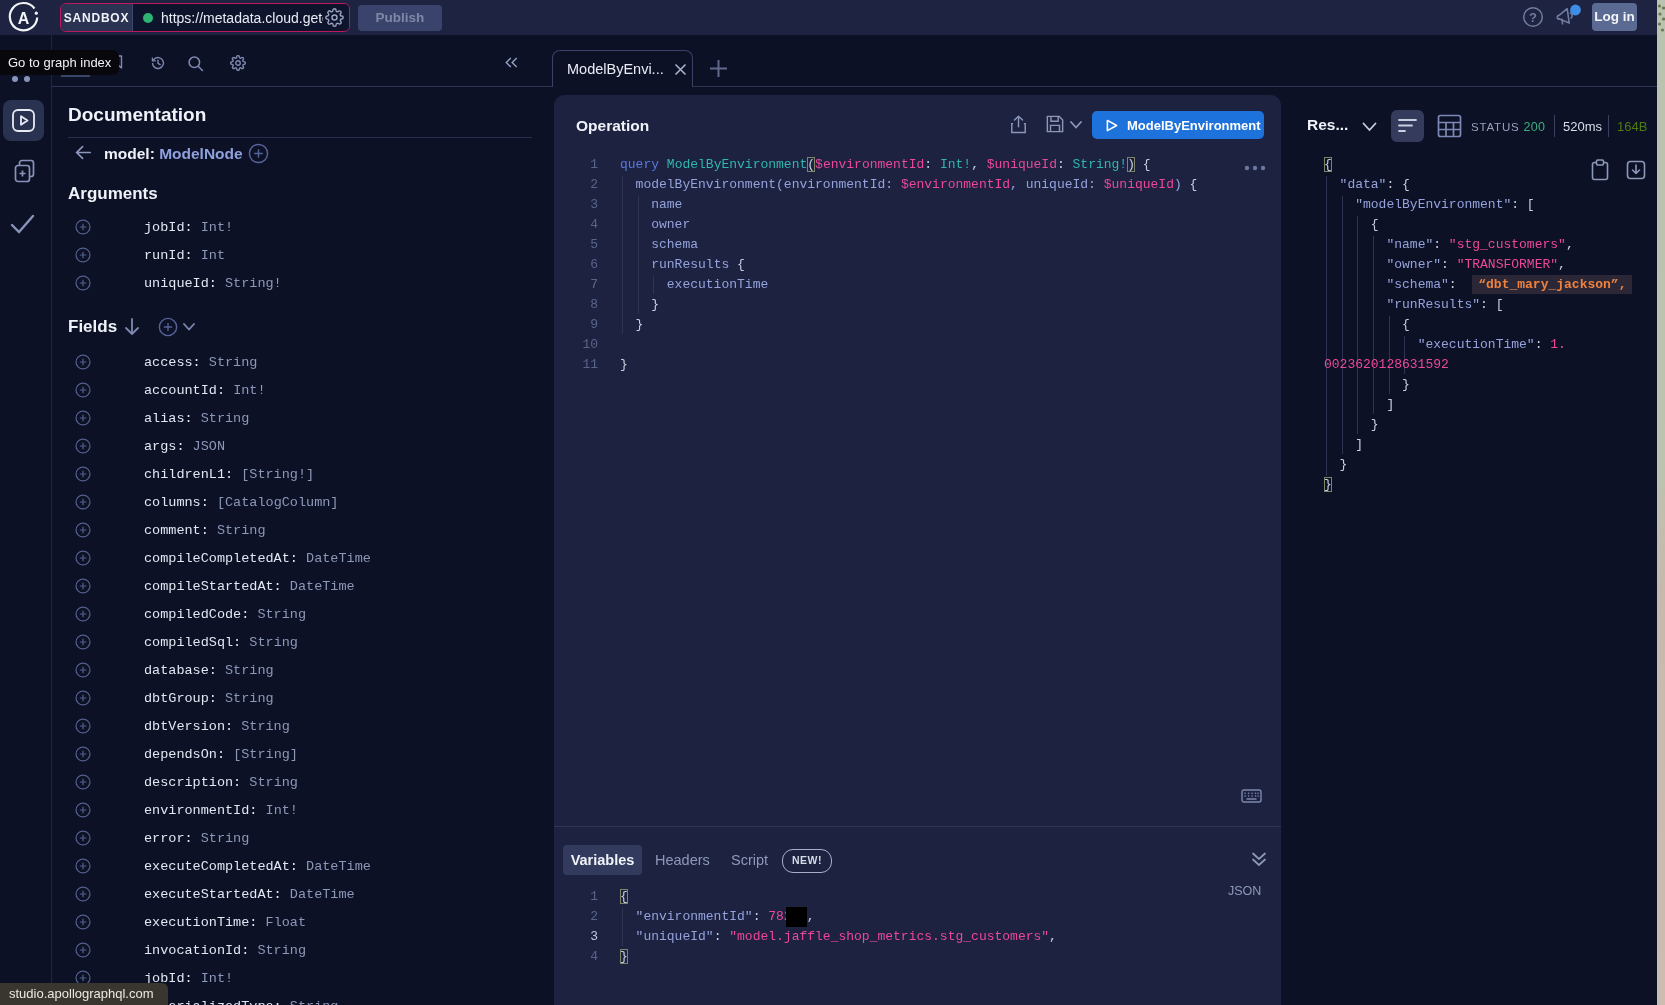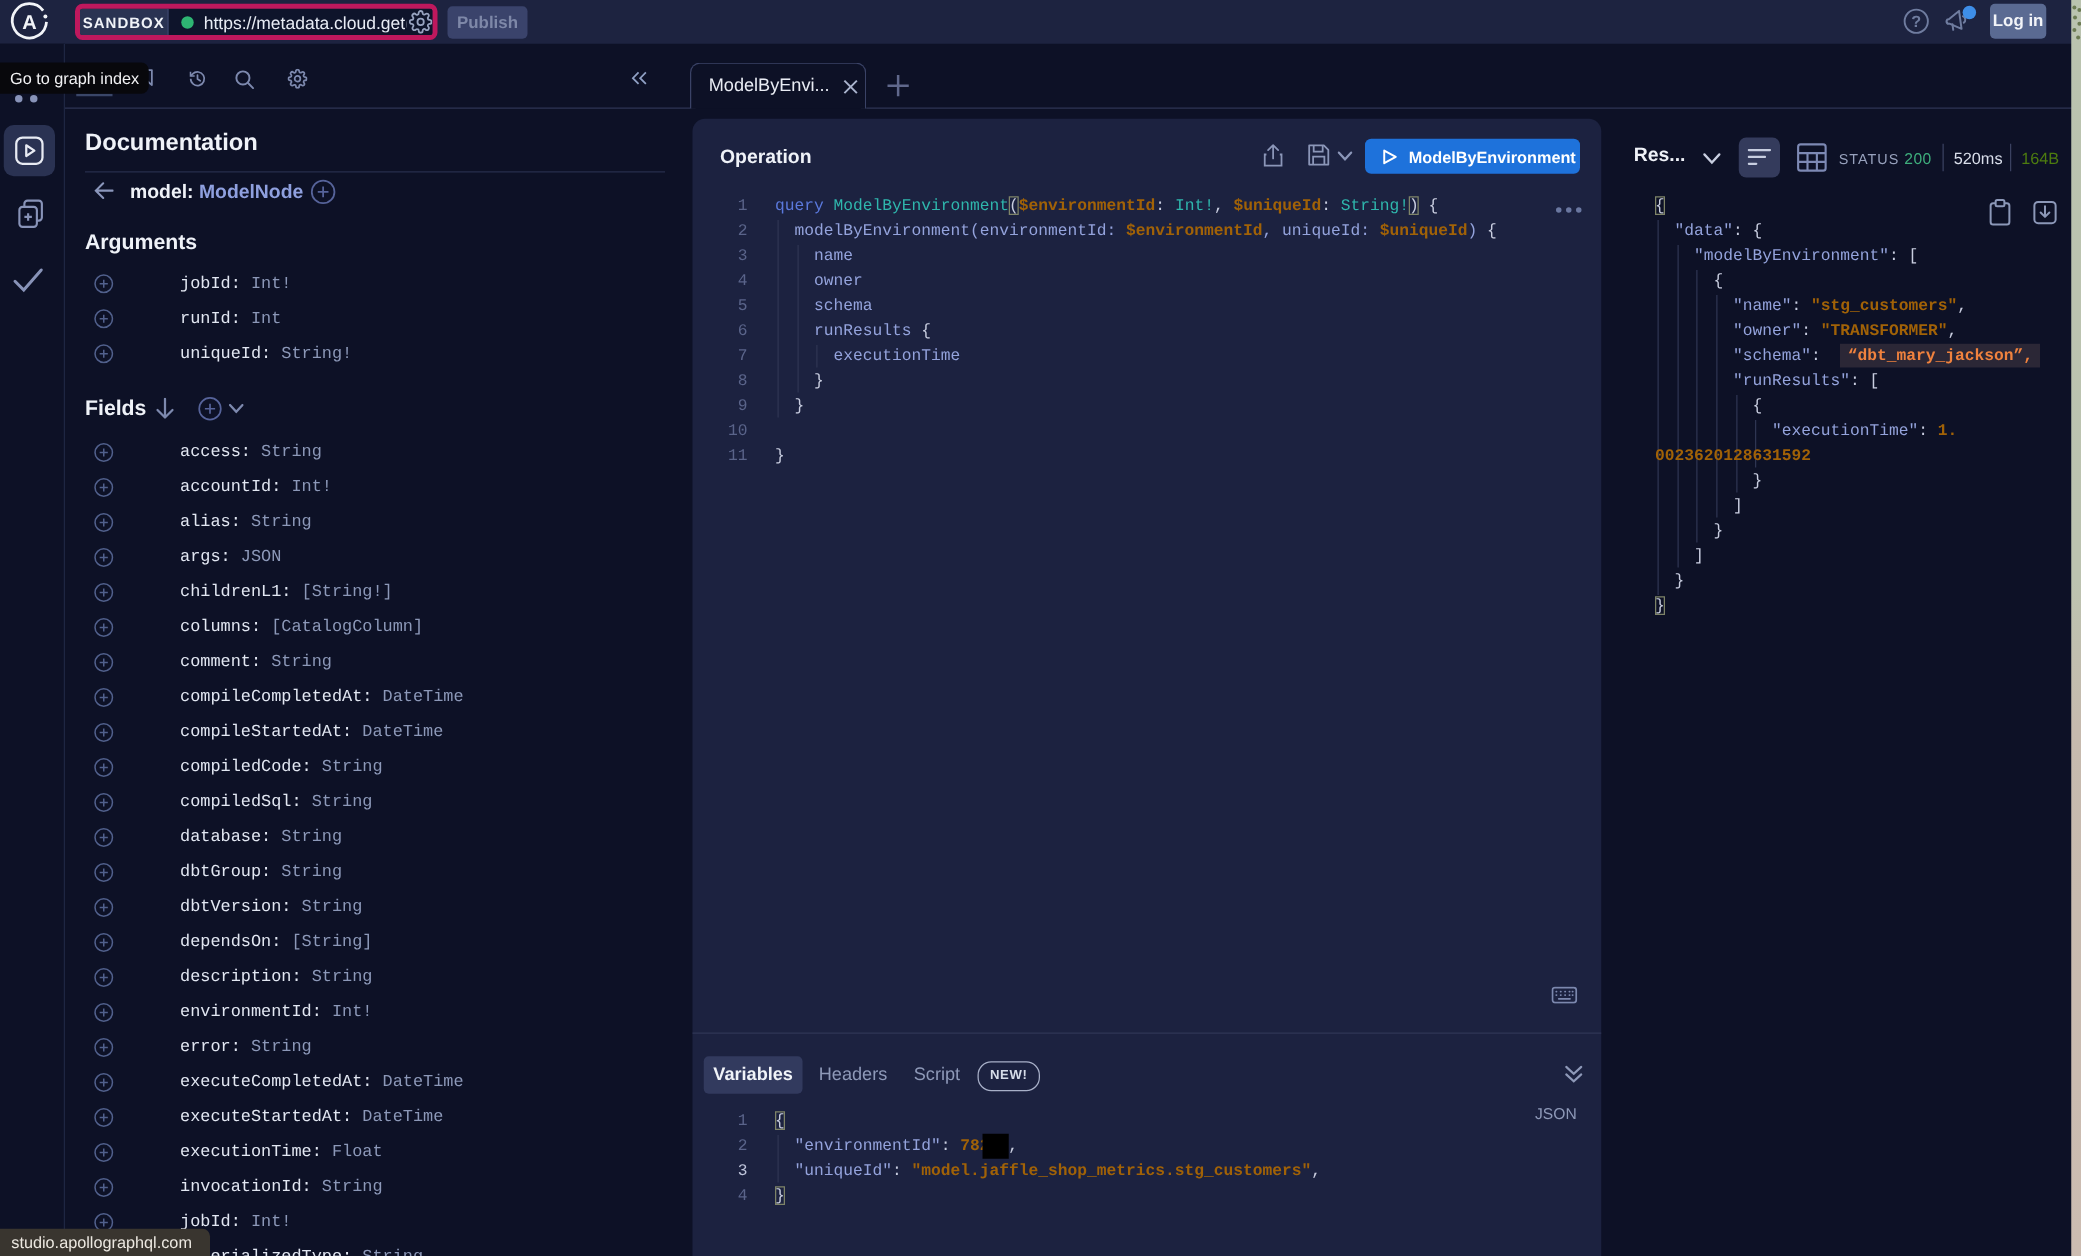"SANDBOX" #sandboxgrp { border: 4px solid #be185d -> 1px solid #be185d }
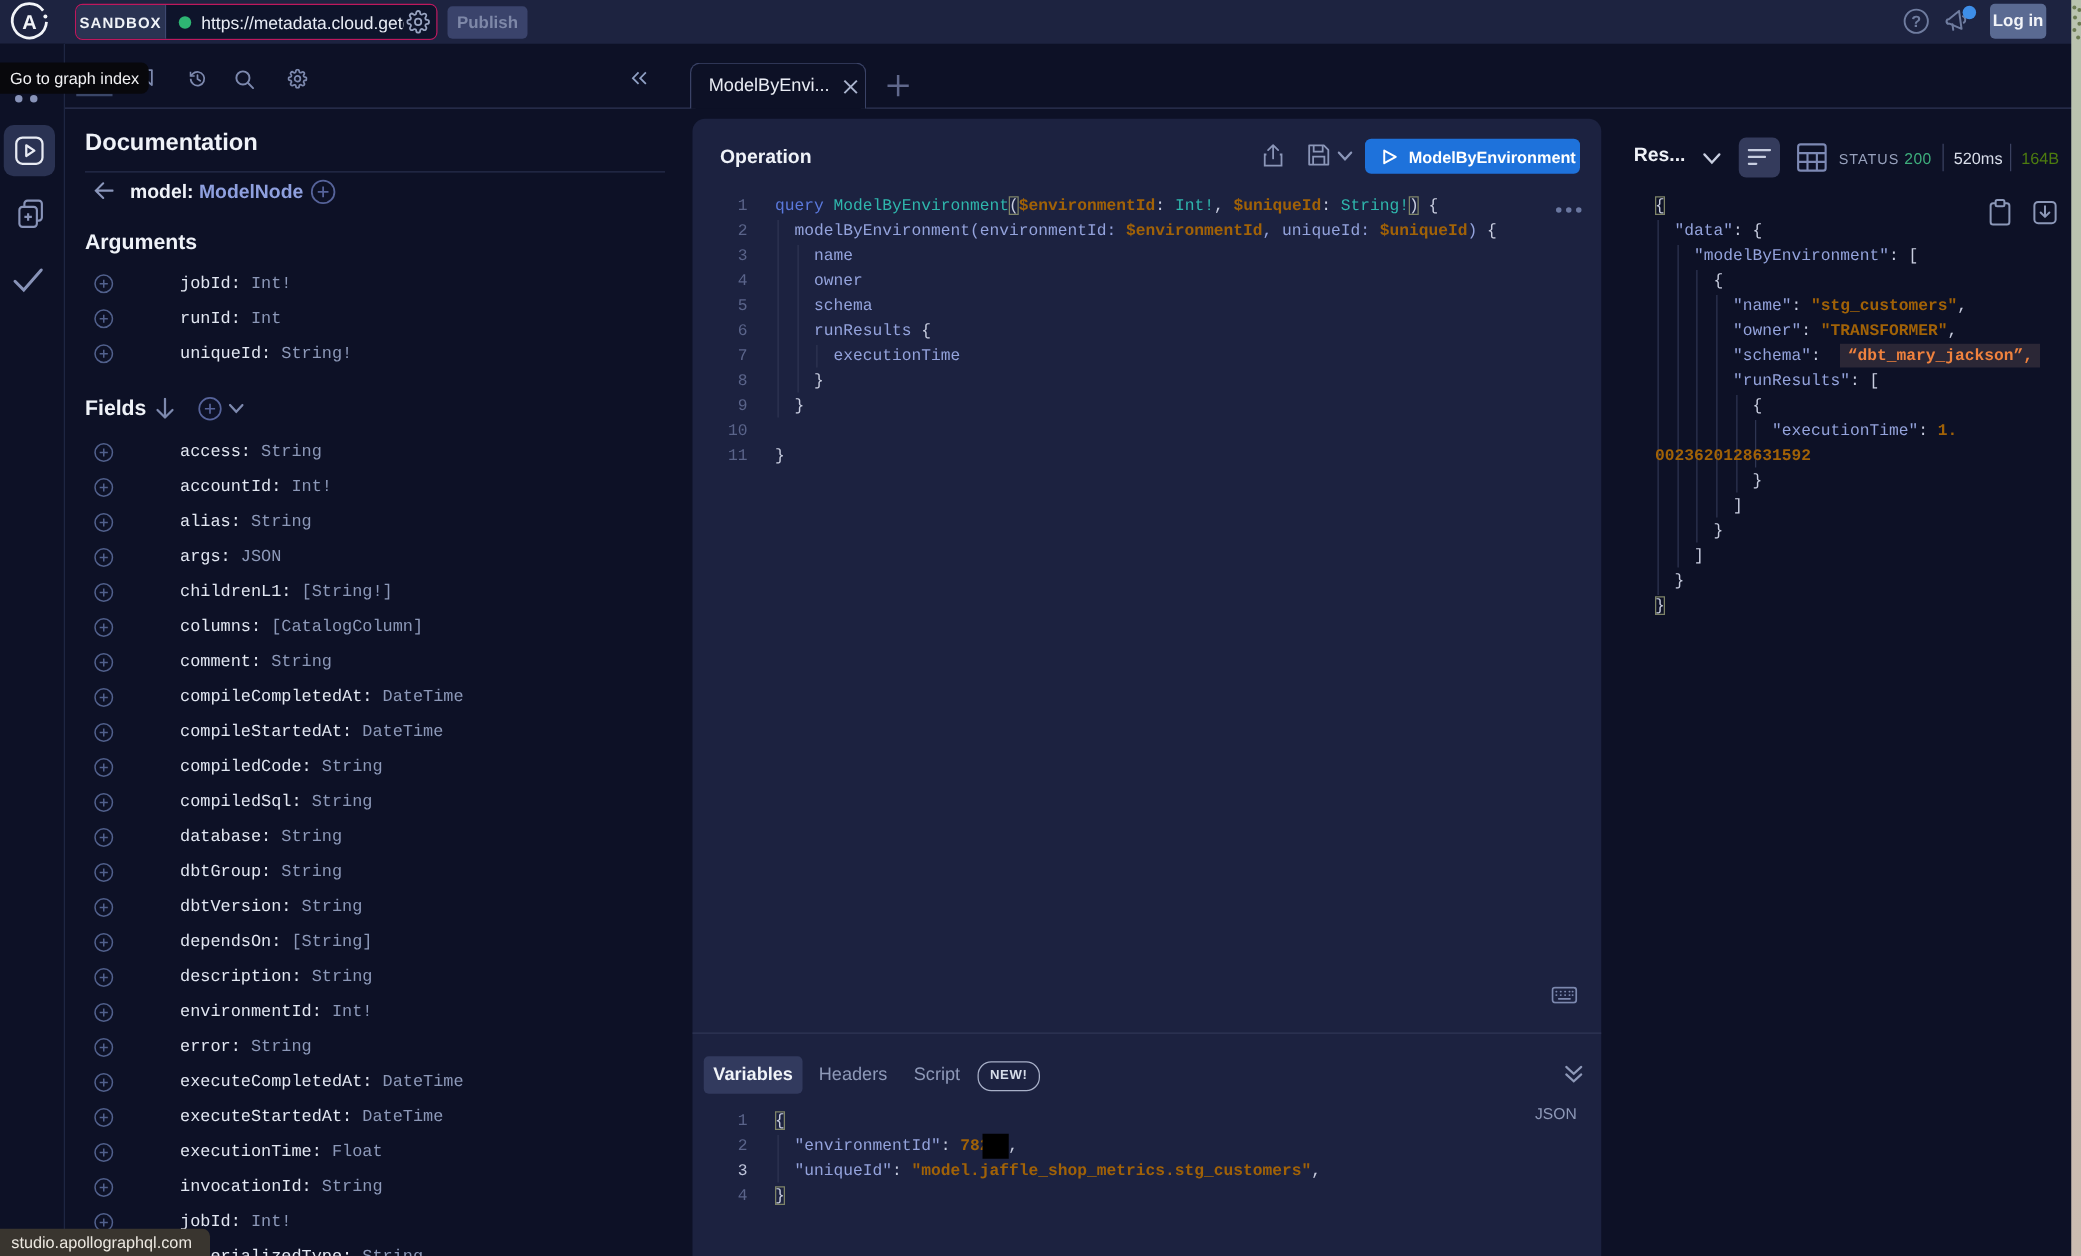"Publish" #publish { width: 64px -> 84px }
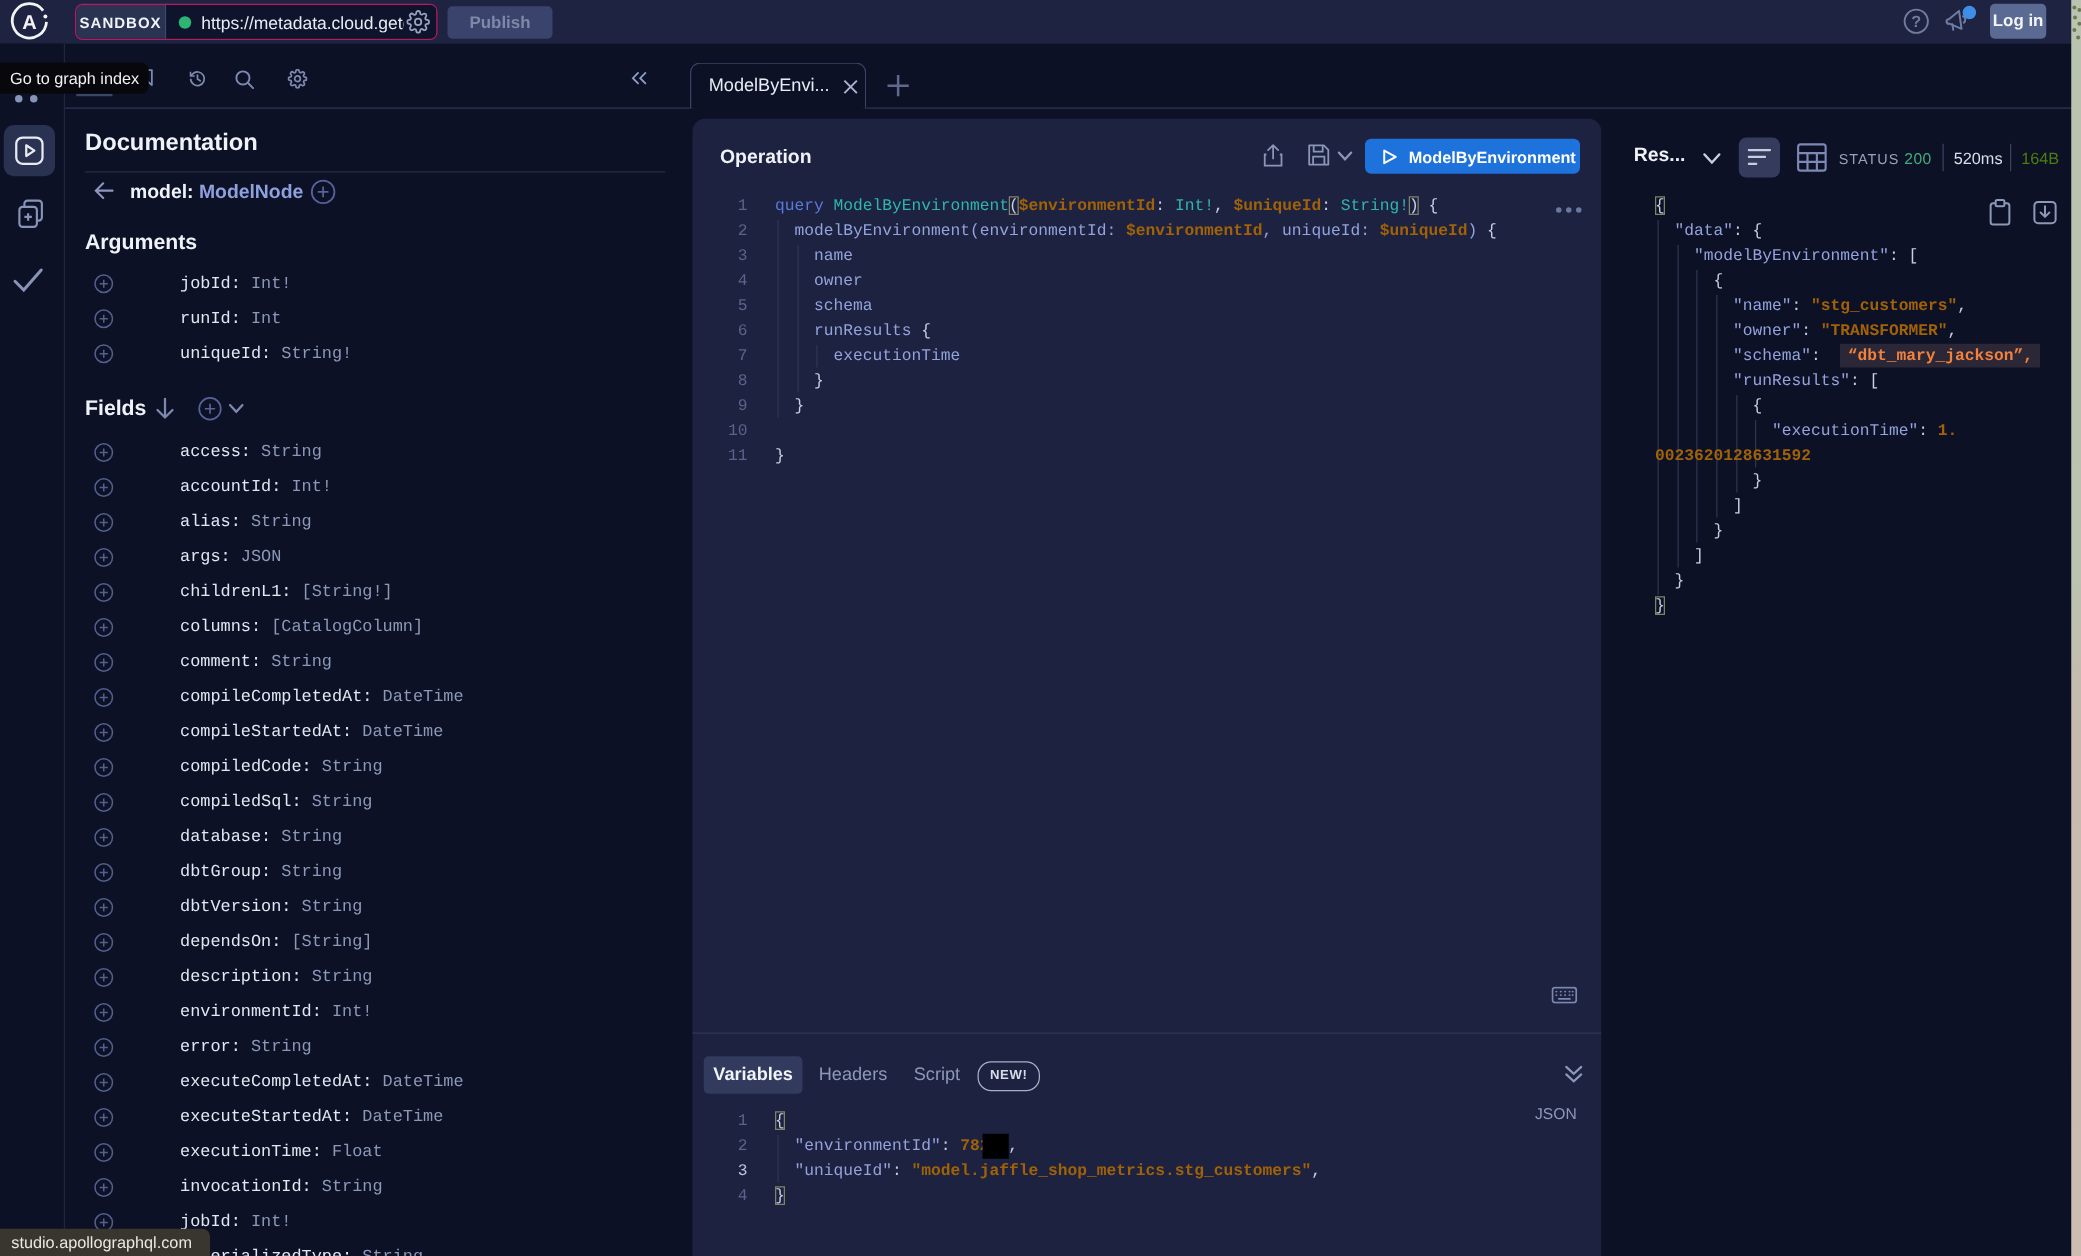"$environmentId" .org { color: #a16207 -> #ec4899; font-weight: bold -> none }
